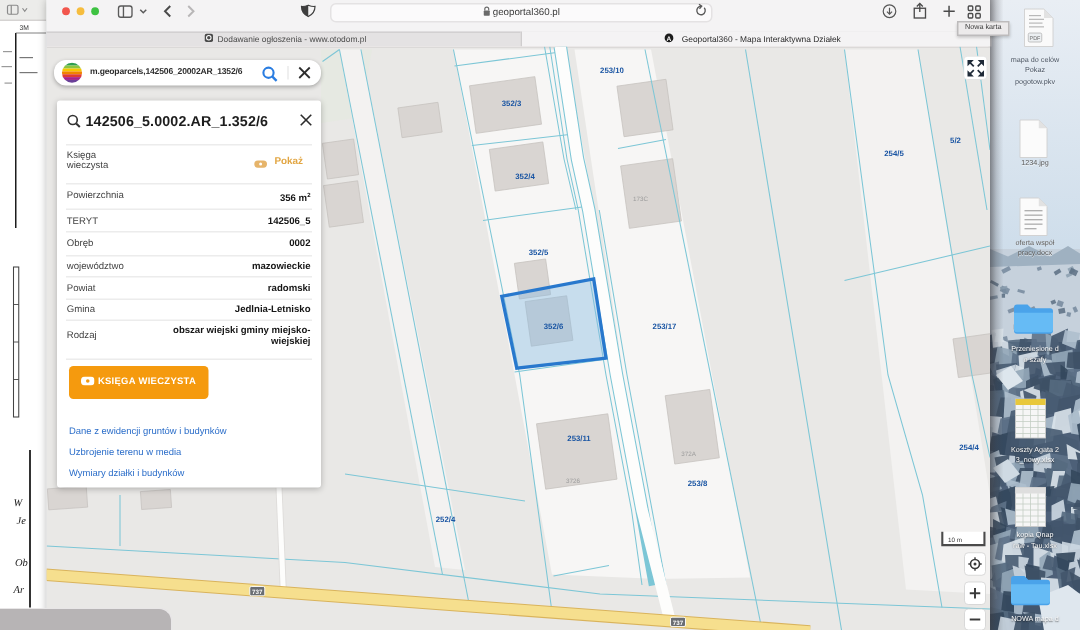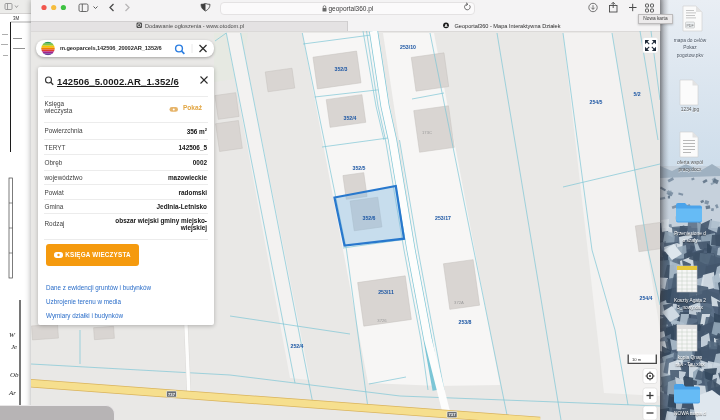"142506_5.0002.AR_1.352/6" #ptitle { text-decoration: underline -> none }
